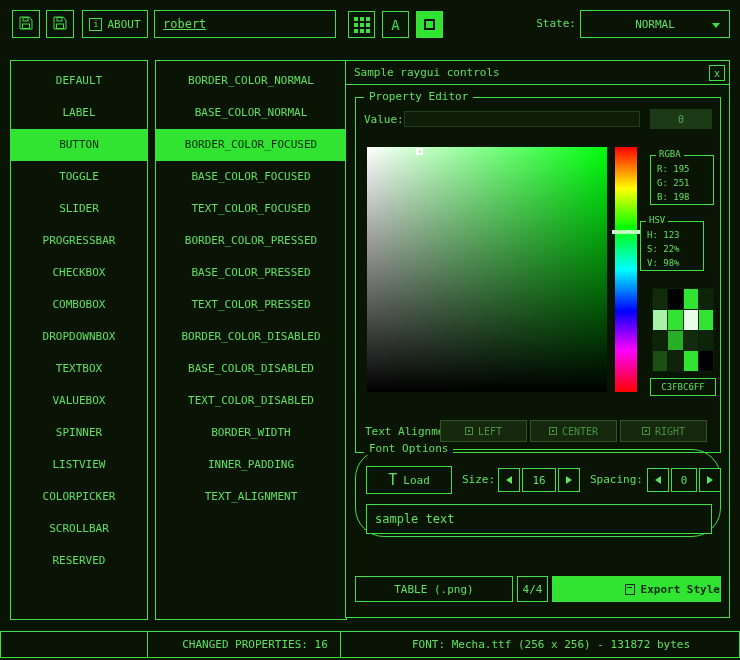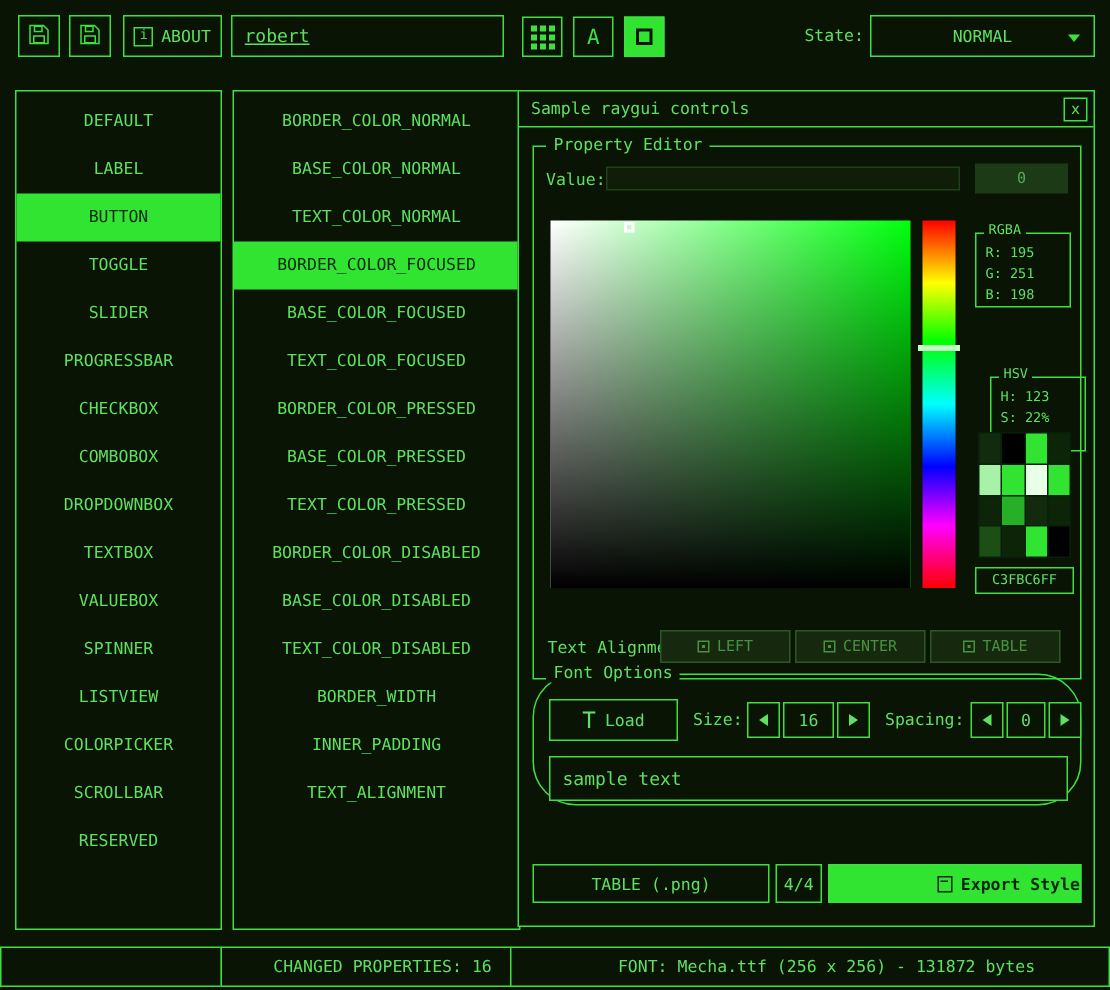"TEXT_COLOR_NORMAL" div.list-item { html: <div>TEXT_COLOR_NORMAL</div> -> none }
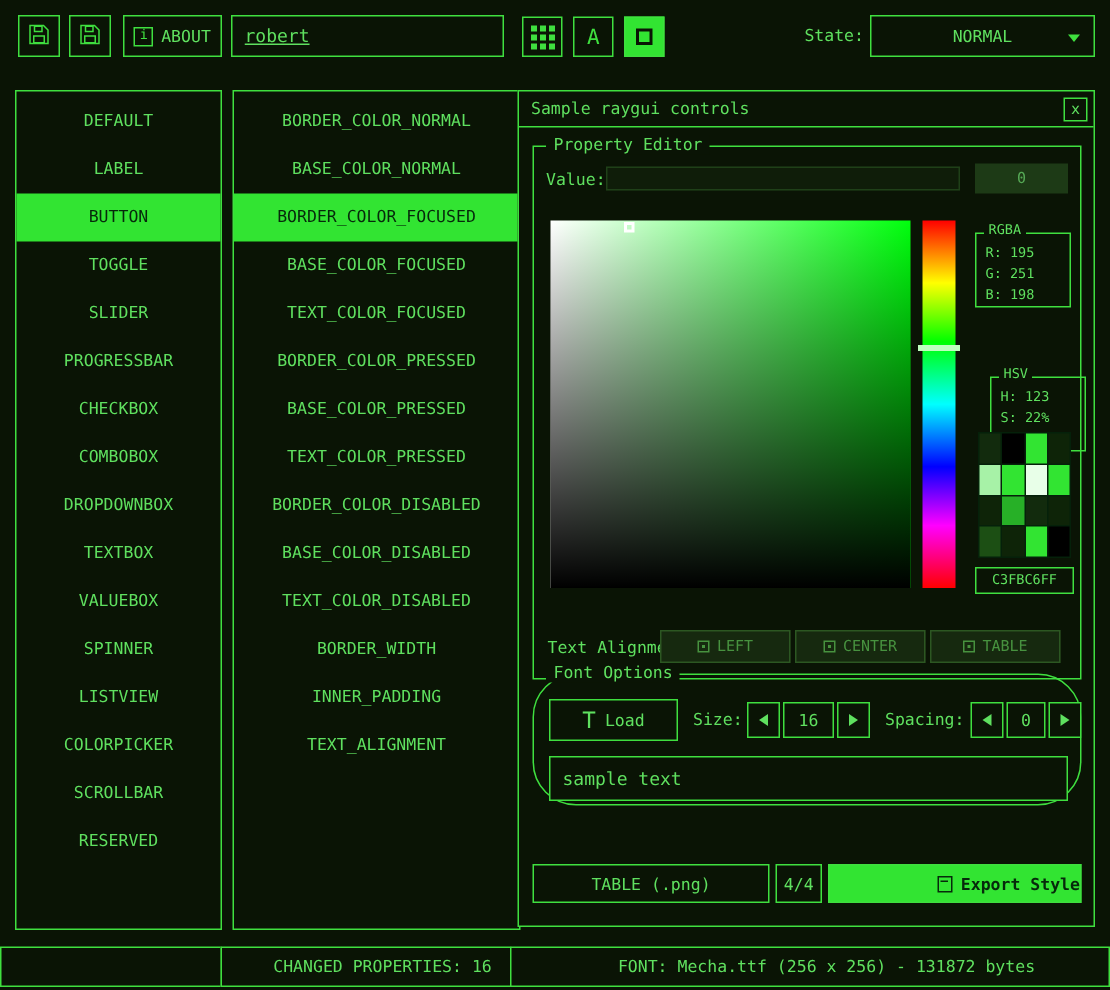"HSV" div.groupbox { left: 304px -> 284px; margin-top: 30px -> none }
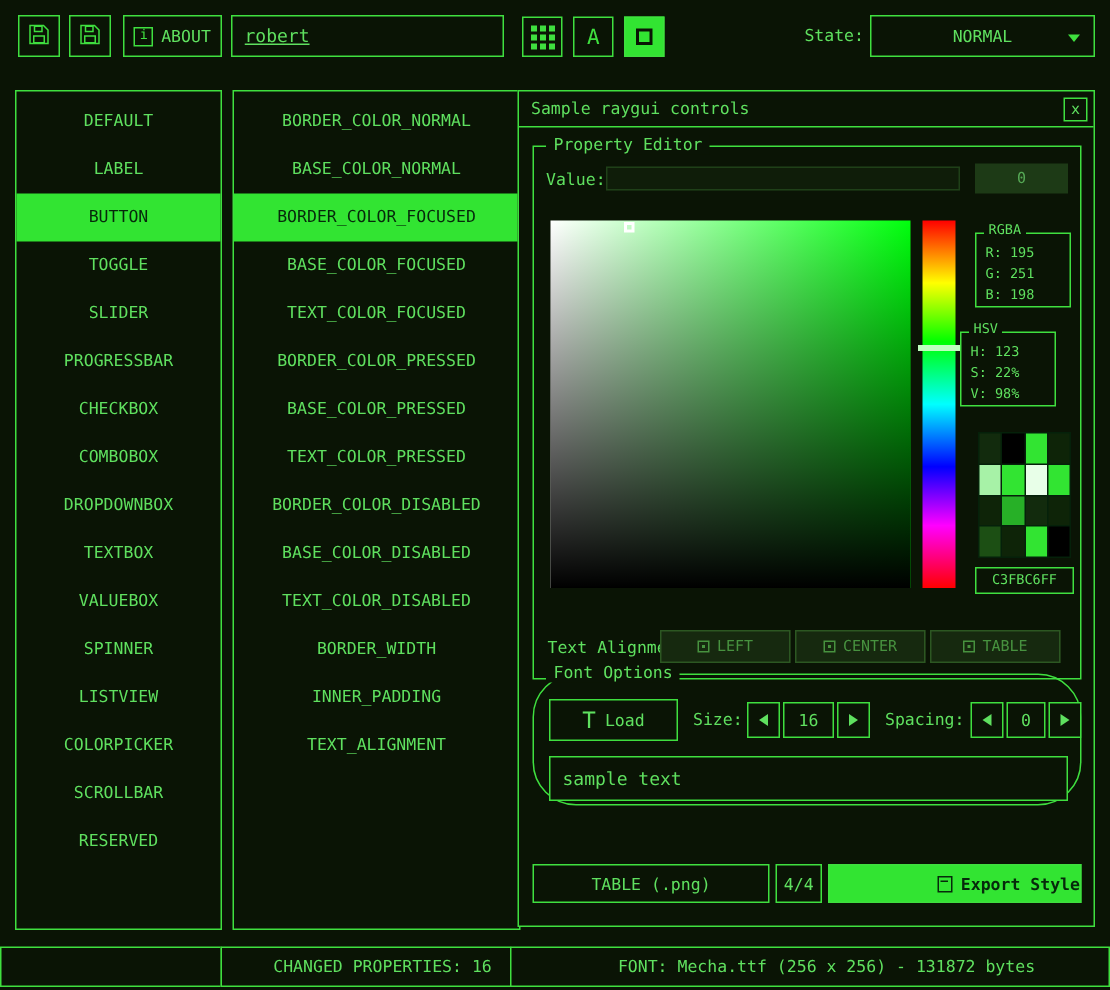"TABLE" span { text: TABLE -> RIGHT }
